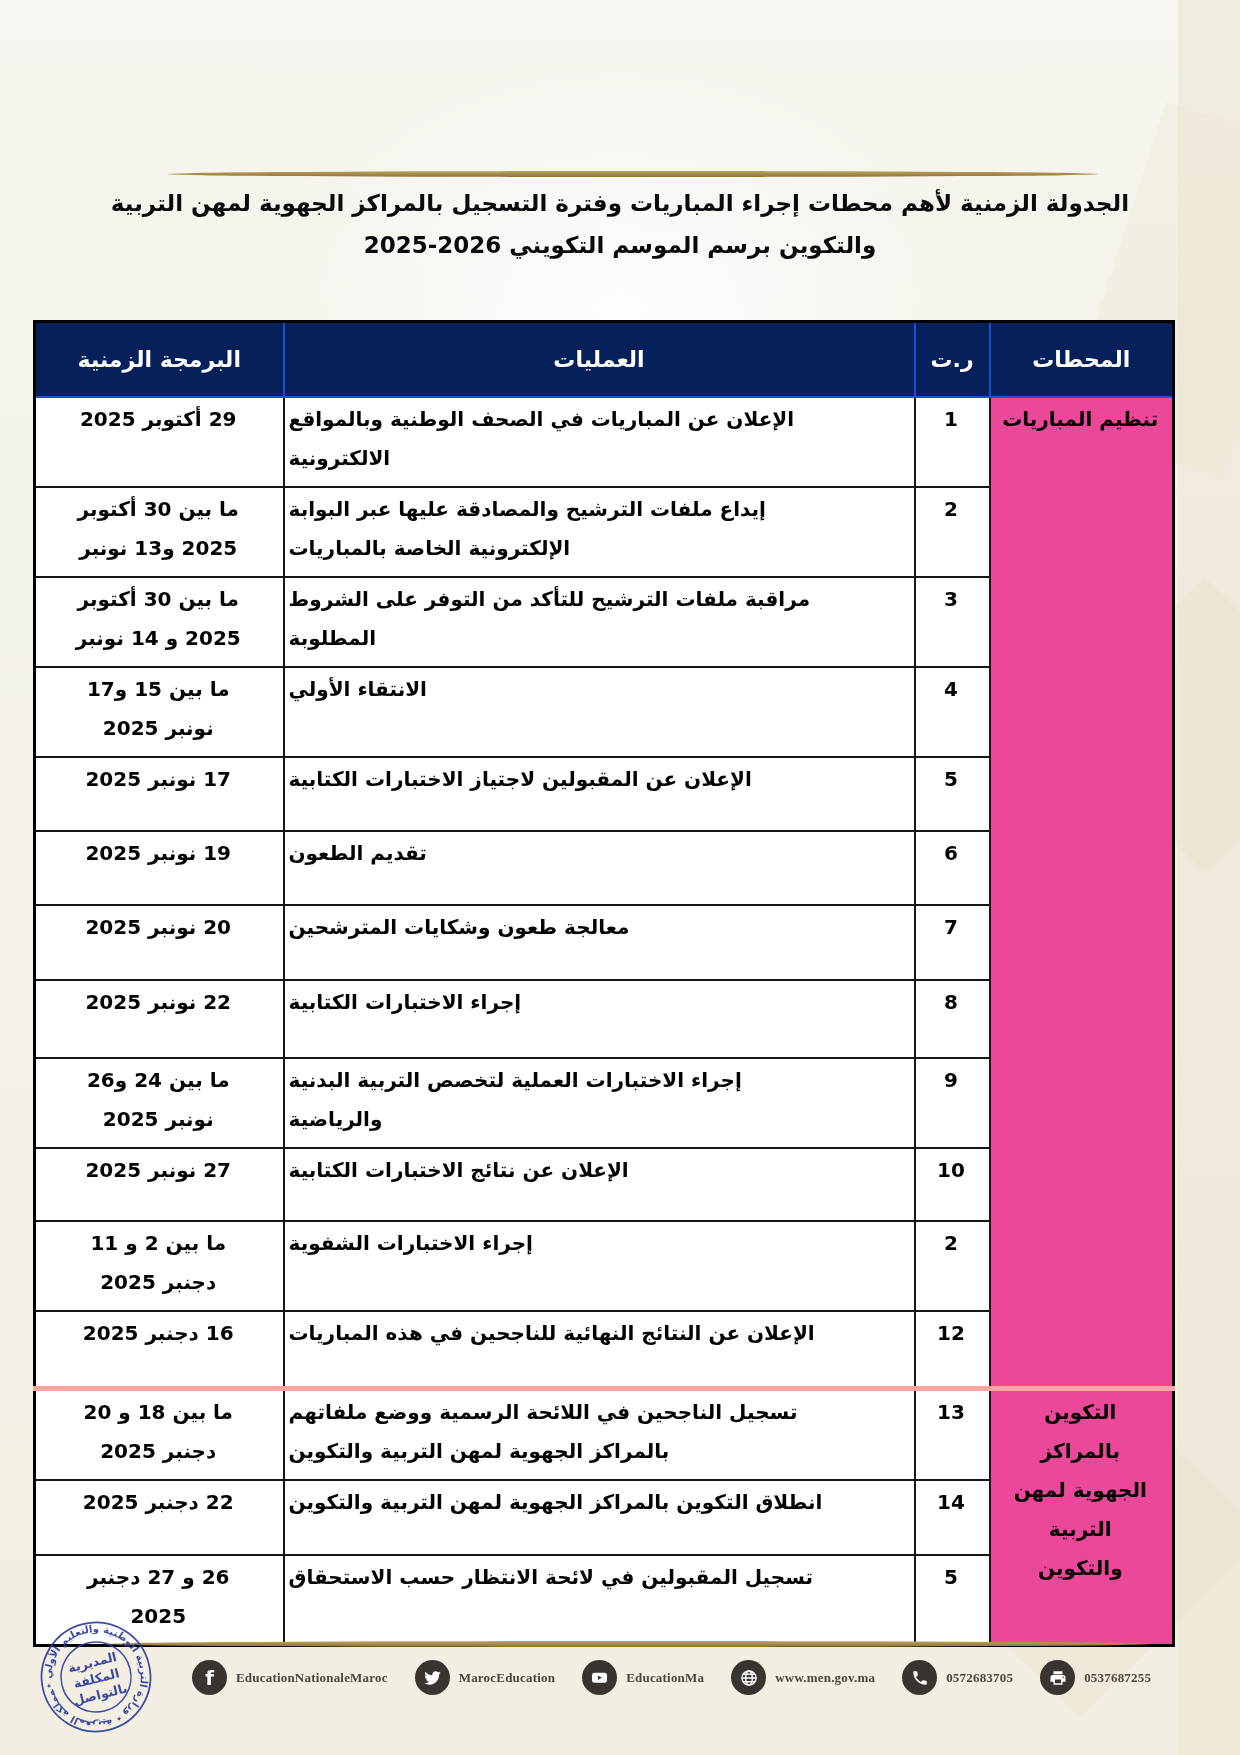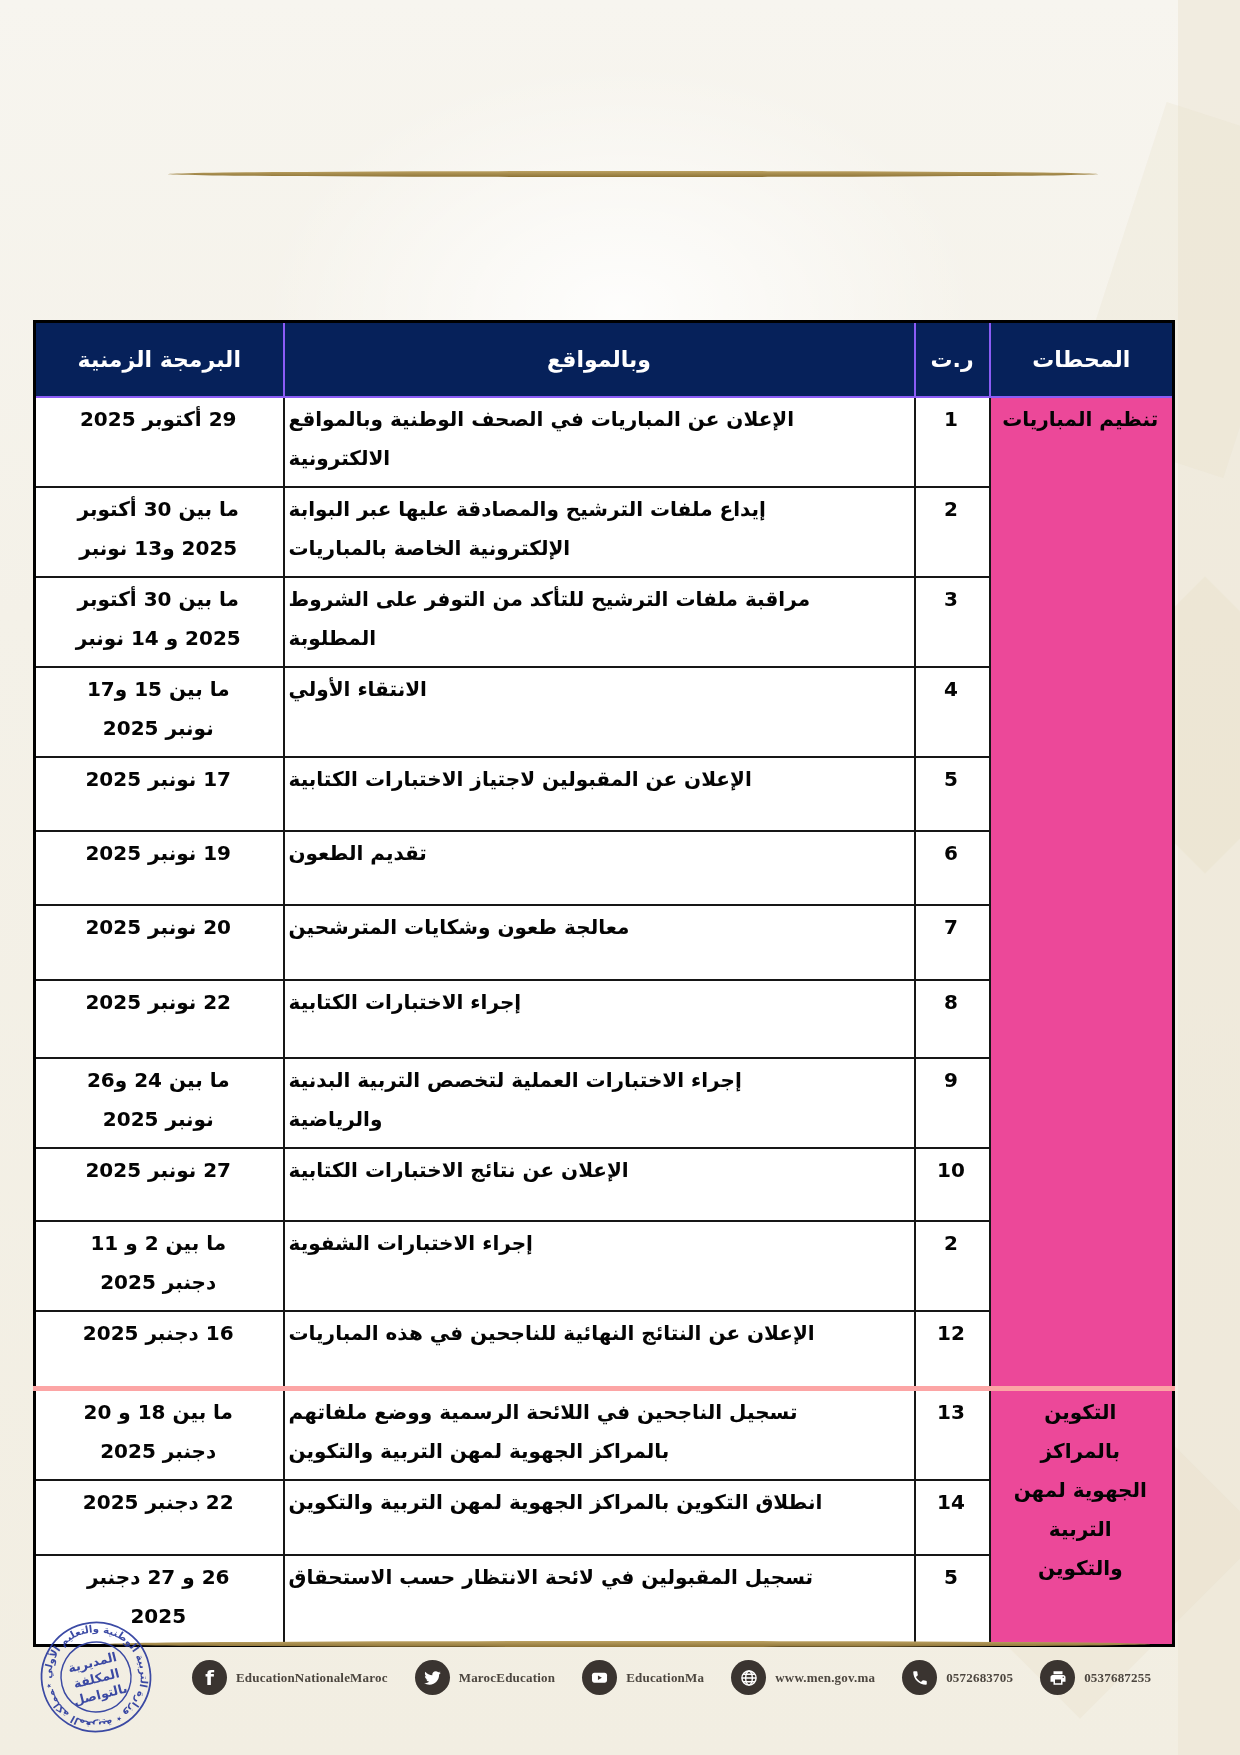"الجدولة الزمنية لأهم محطات إجراء" div.title { html: none -> <div> <div>الجدولة الزمنية لأهم محطات إجراء المباريات وفترة التسجيل بالمراكز الجهوية لمهن التربية</div> <div>والتكوين برسم الموسم التكويني 2026-2025</div> </div> }
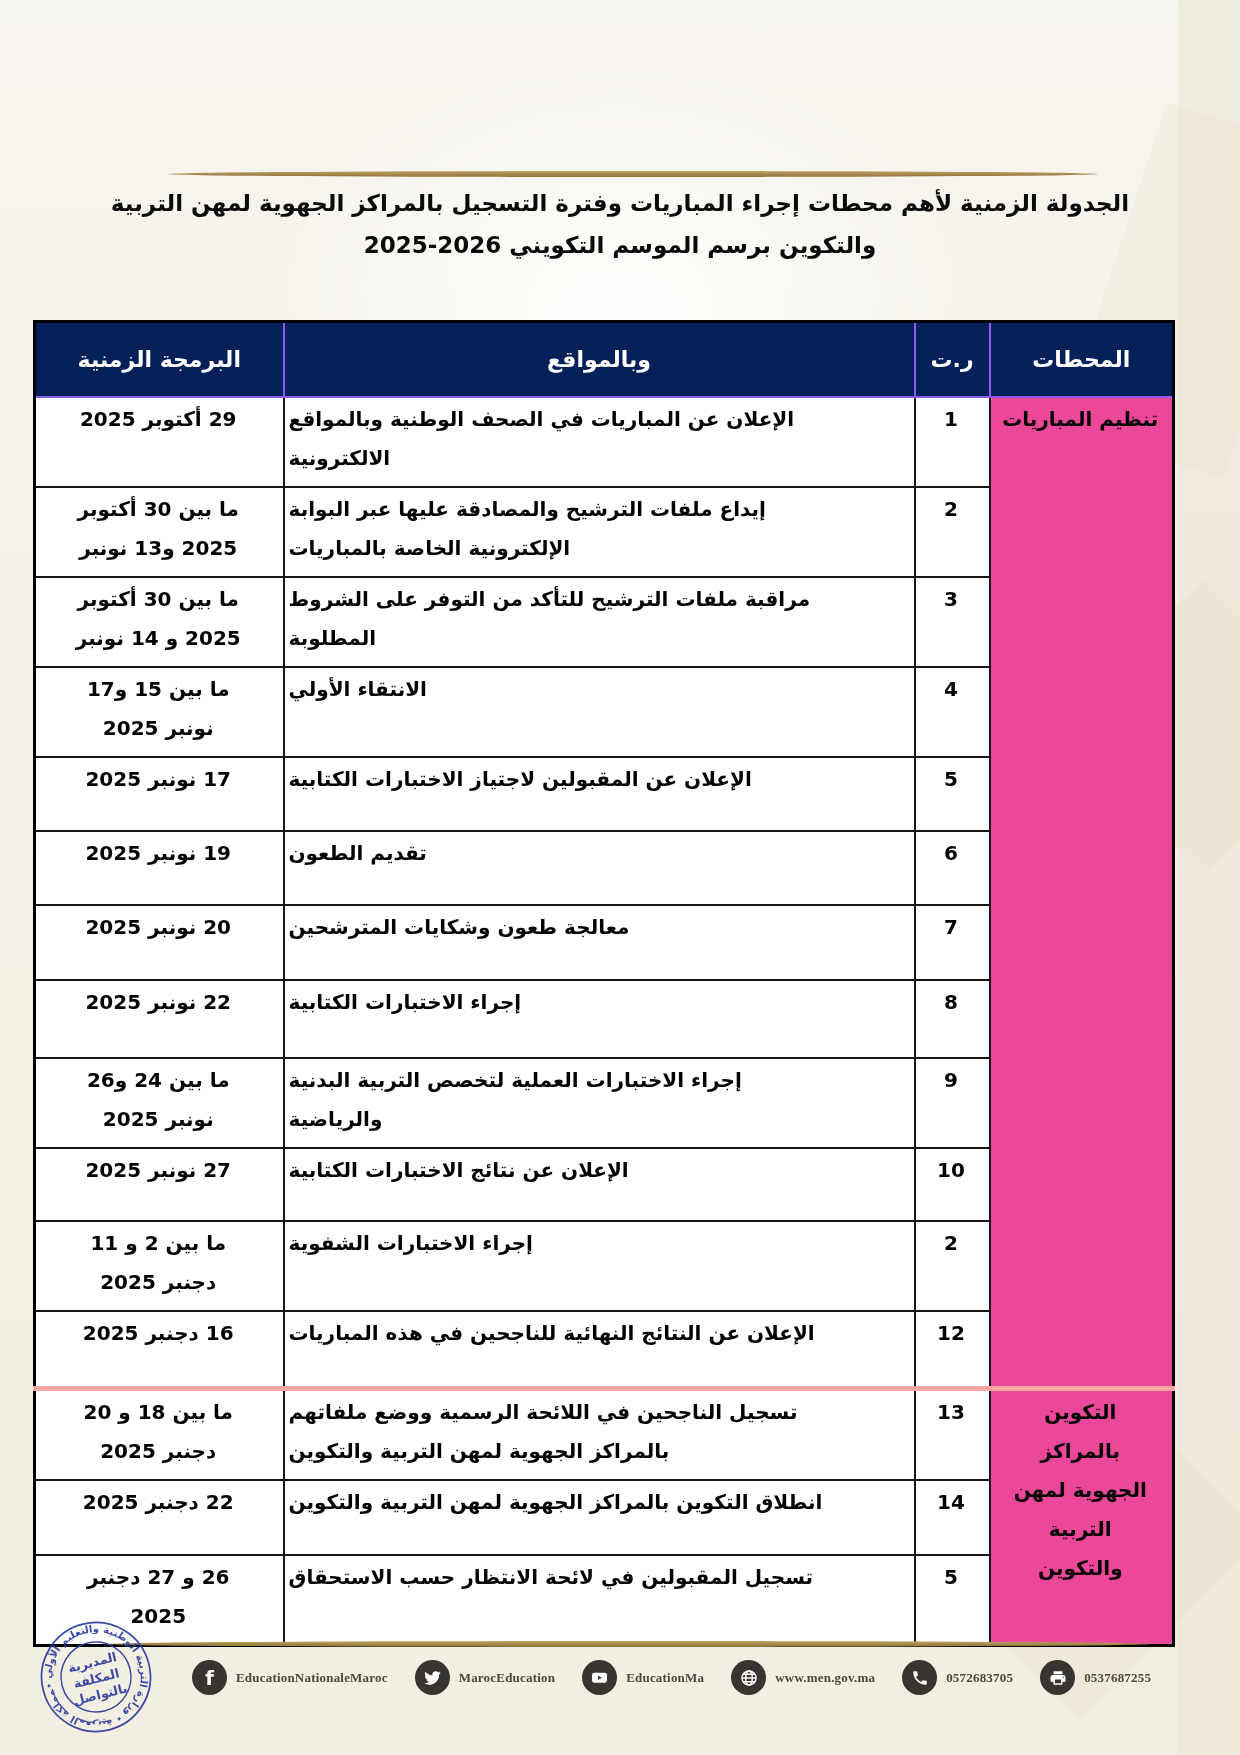"البرمجة الزمنية" table.sched th { border: 2px solid #8b5cf6 -> 2px solid #1d4ed8 }
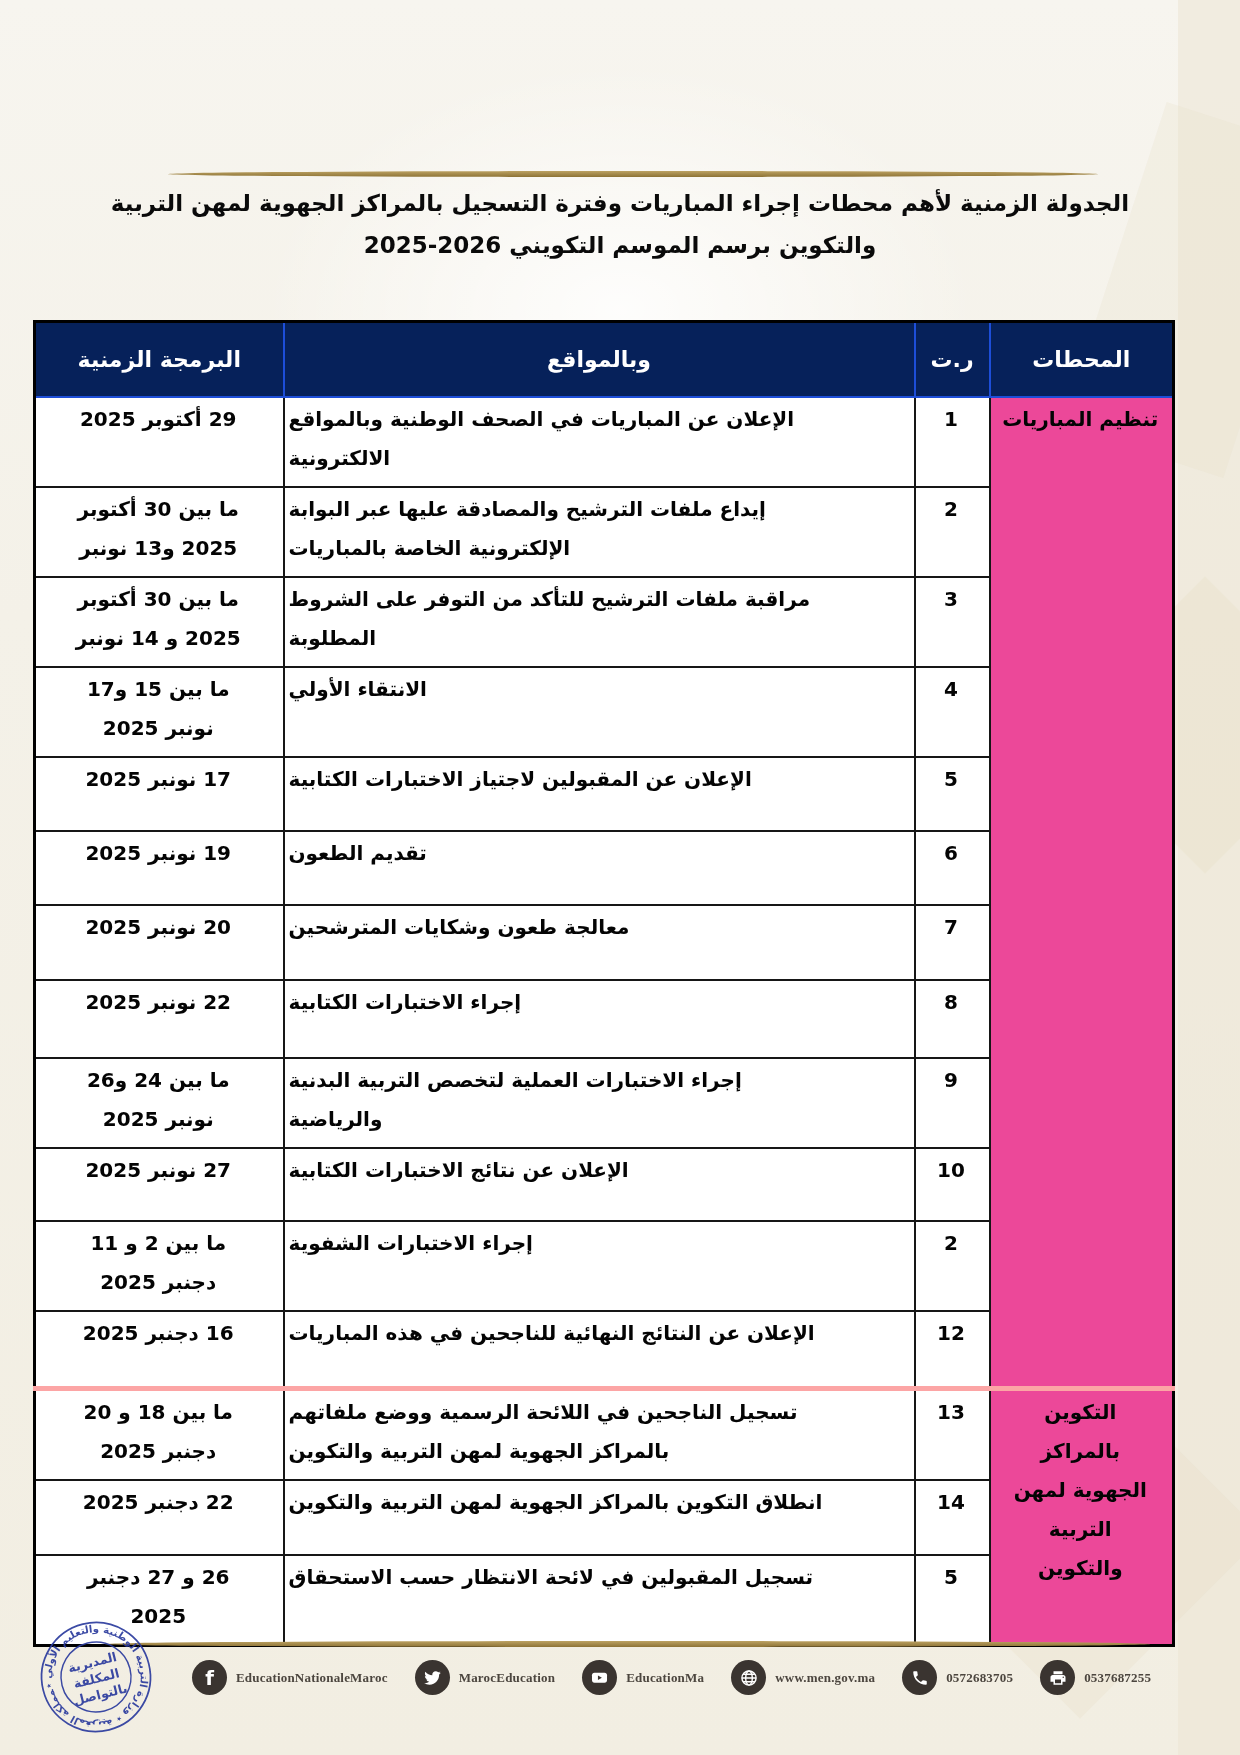"وبالمواقع" th { text: وبالمواقع -> العمليات }
